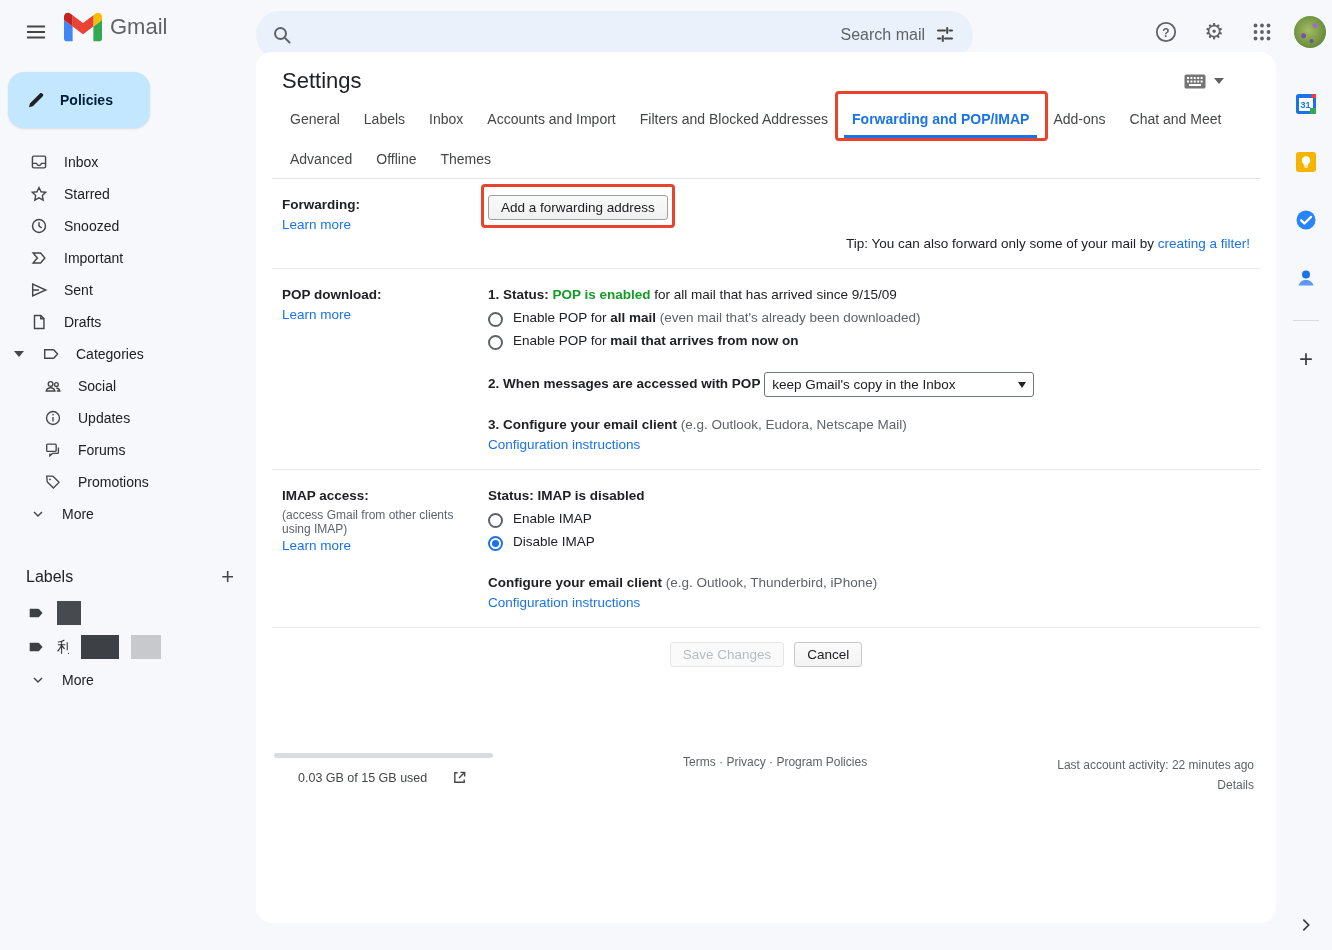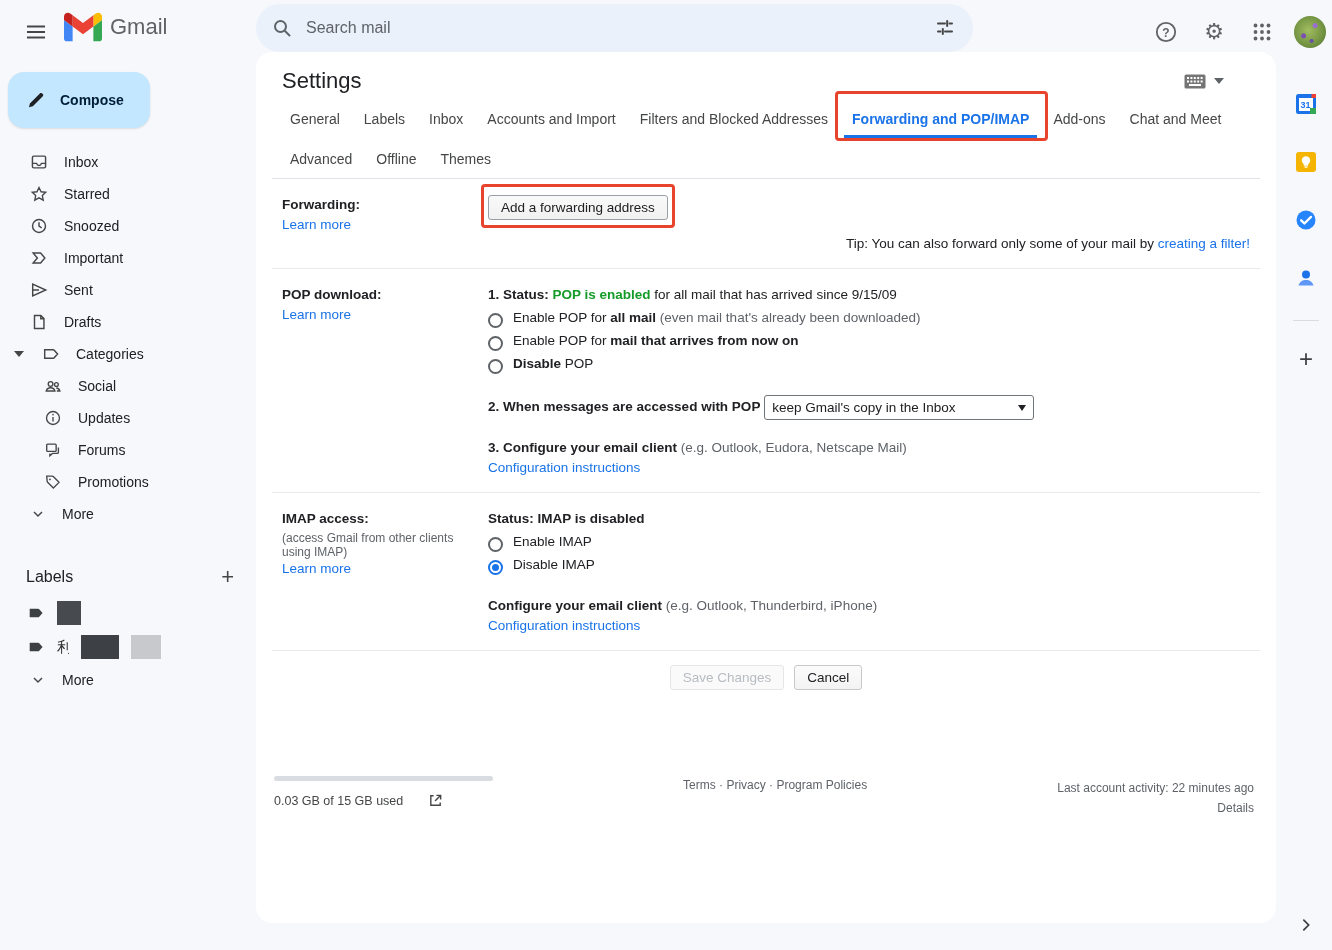"Search mail" .searchbar { text-align: none -> right; top: 4px -> 11px }
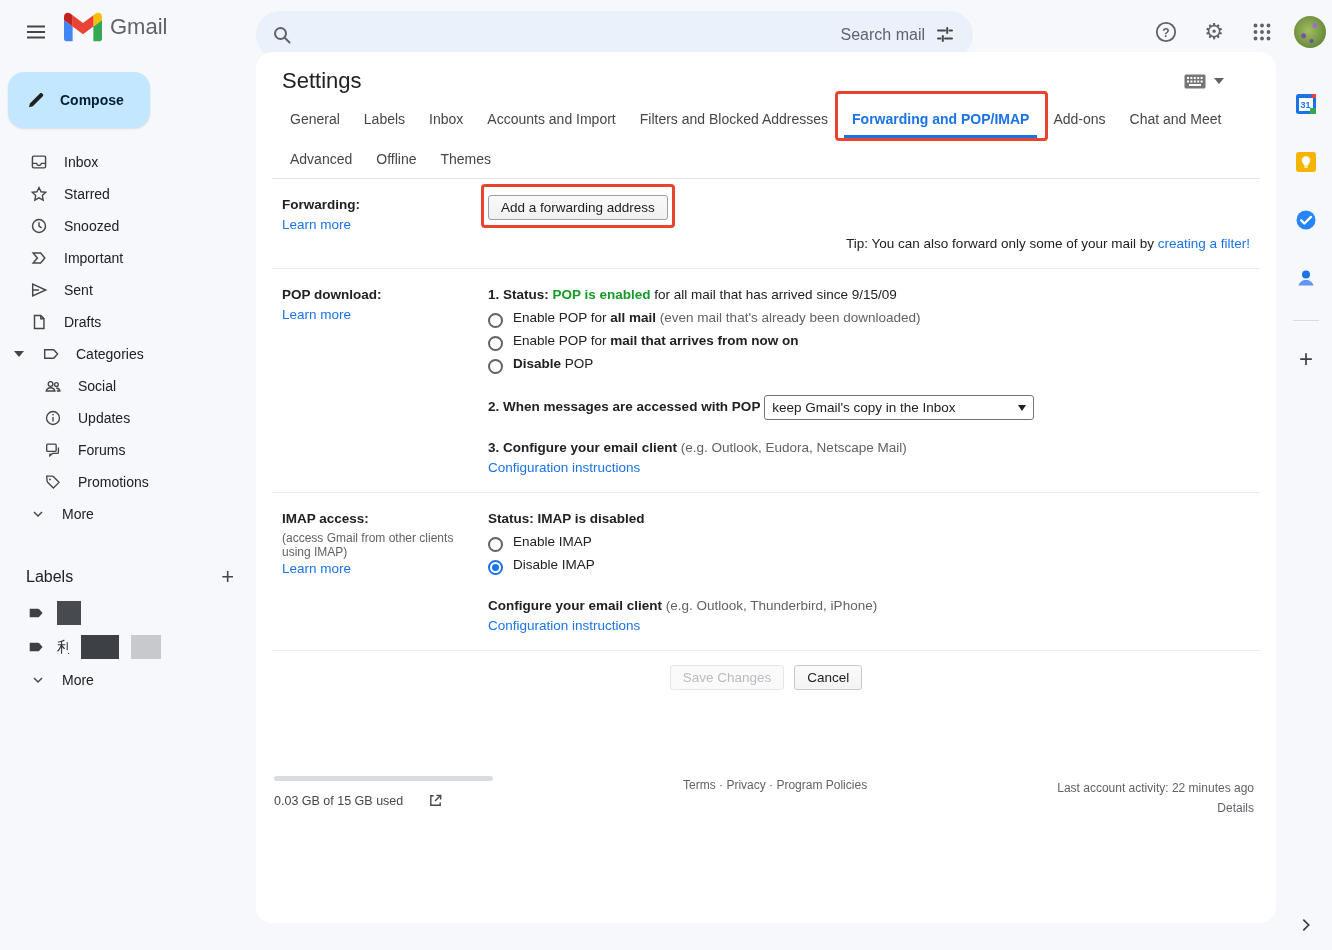"Compose" span { text: Compose -> Policies }
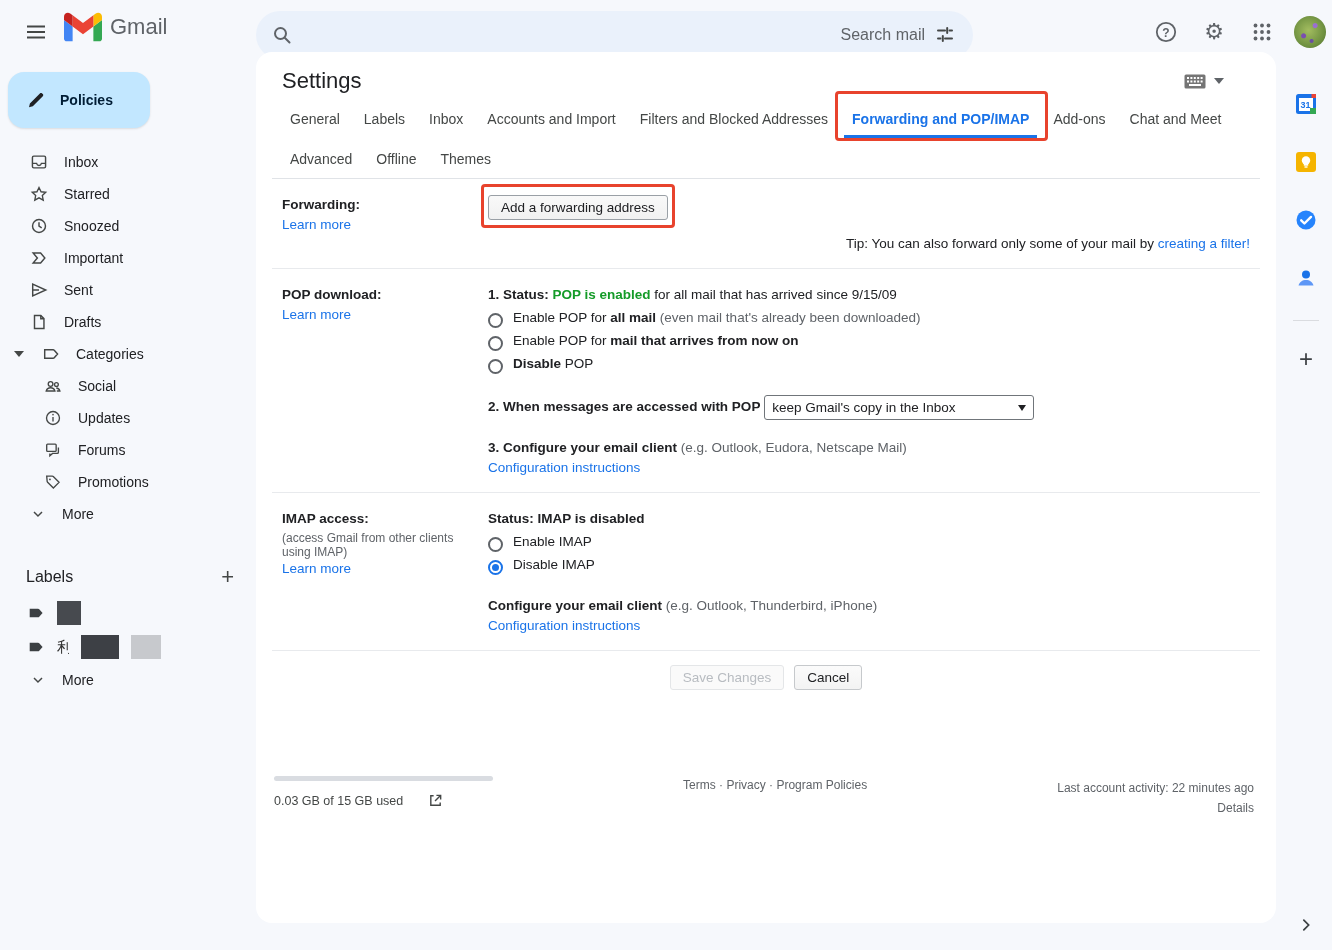"Enable POP for all mail" .row { align-items: flex-end -> center }
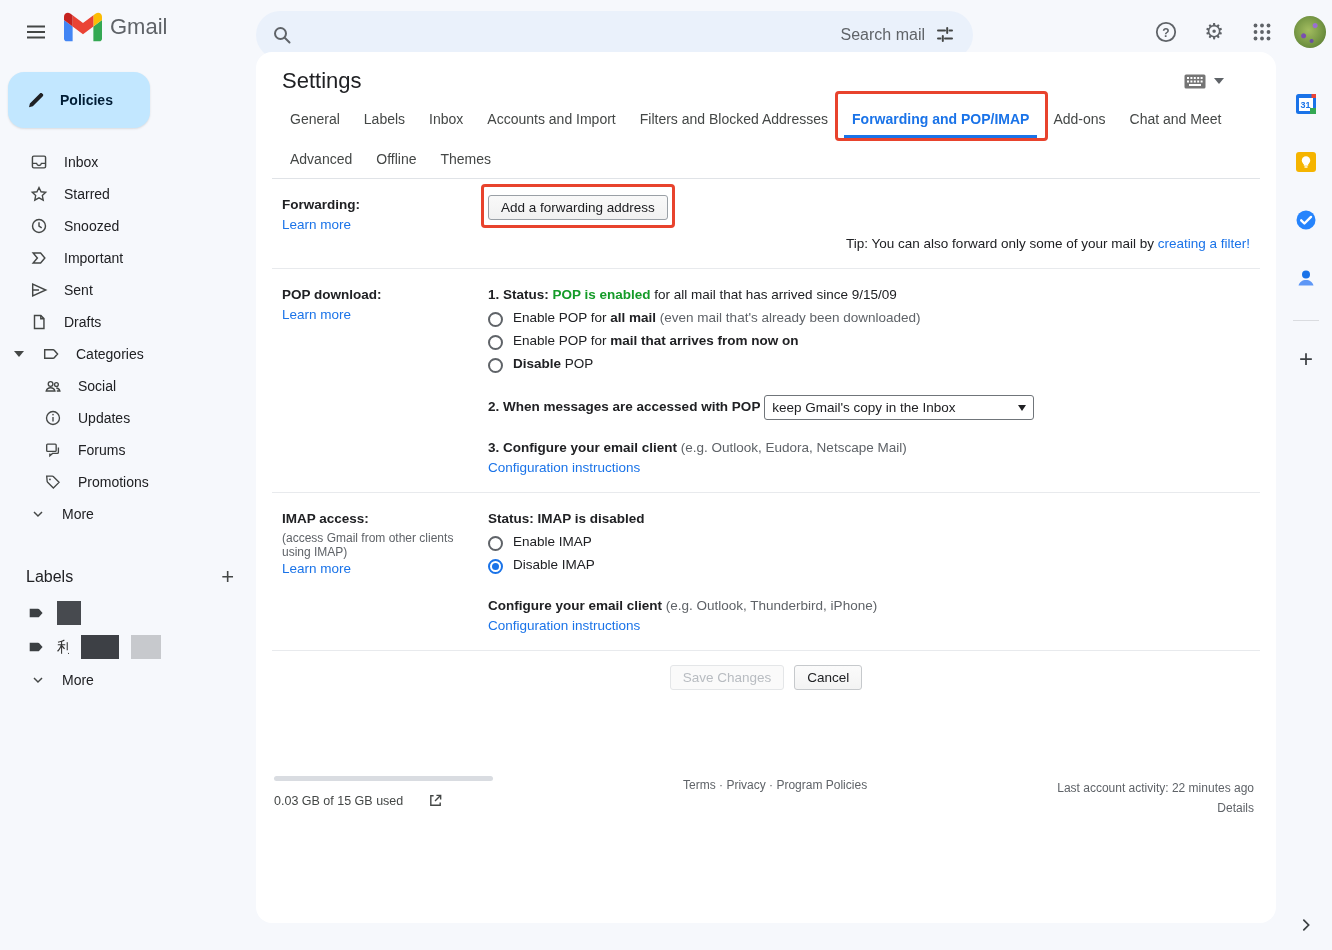"Disable POP" div.row { html: <div> <span></span> <span><b>Disable</b><span> POP</span></span> </div> -> none }
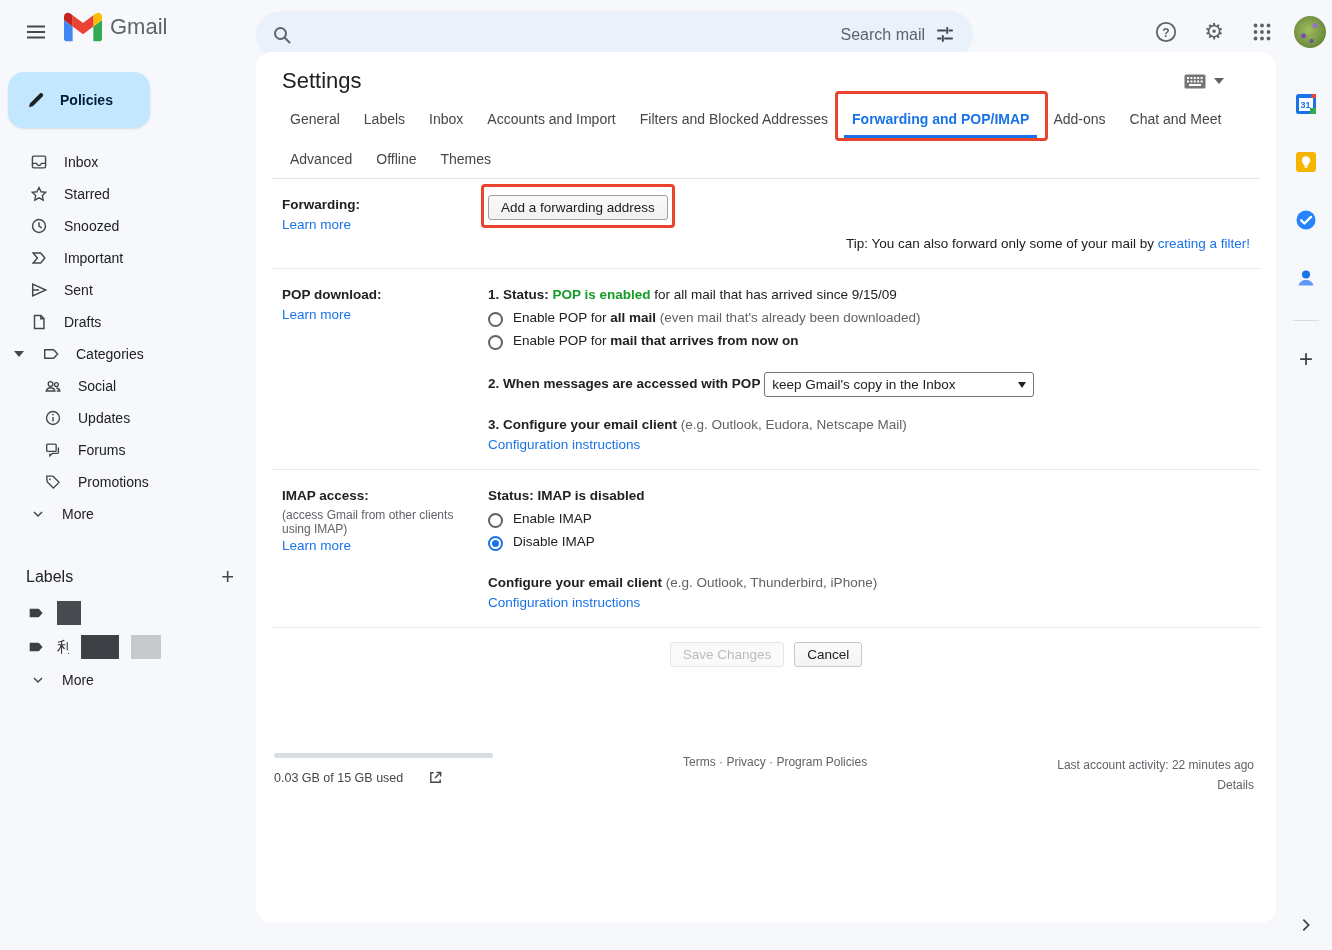"0.03 GB of 15 GB" .storage-line { margin-left: none -> 24px }
